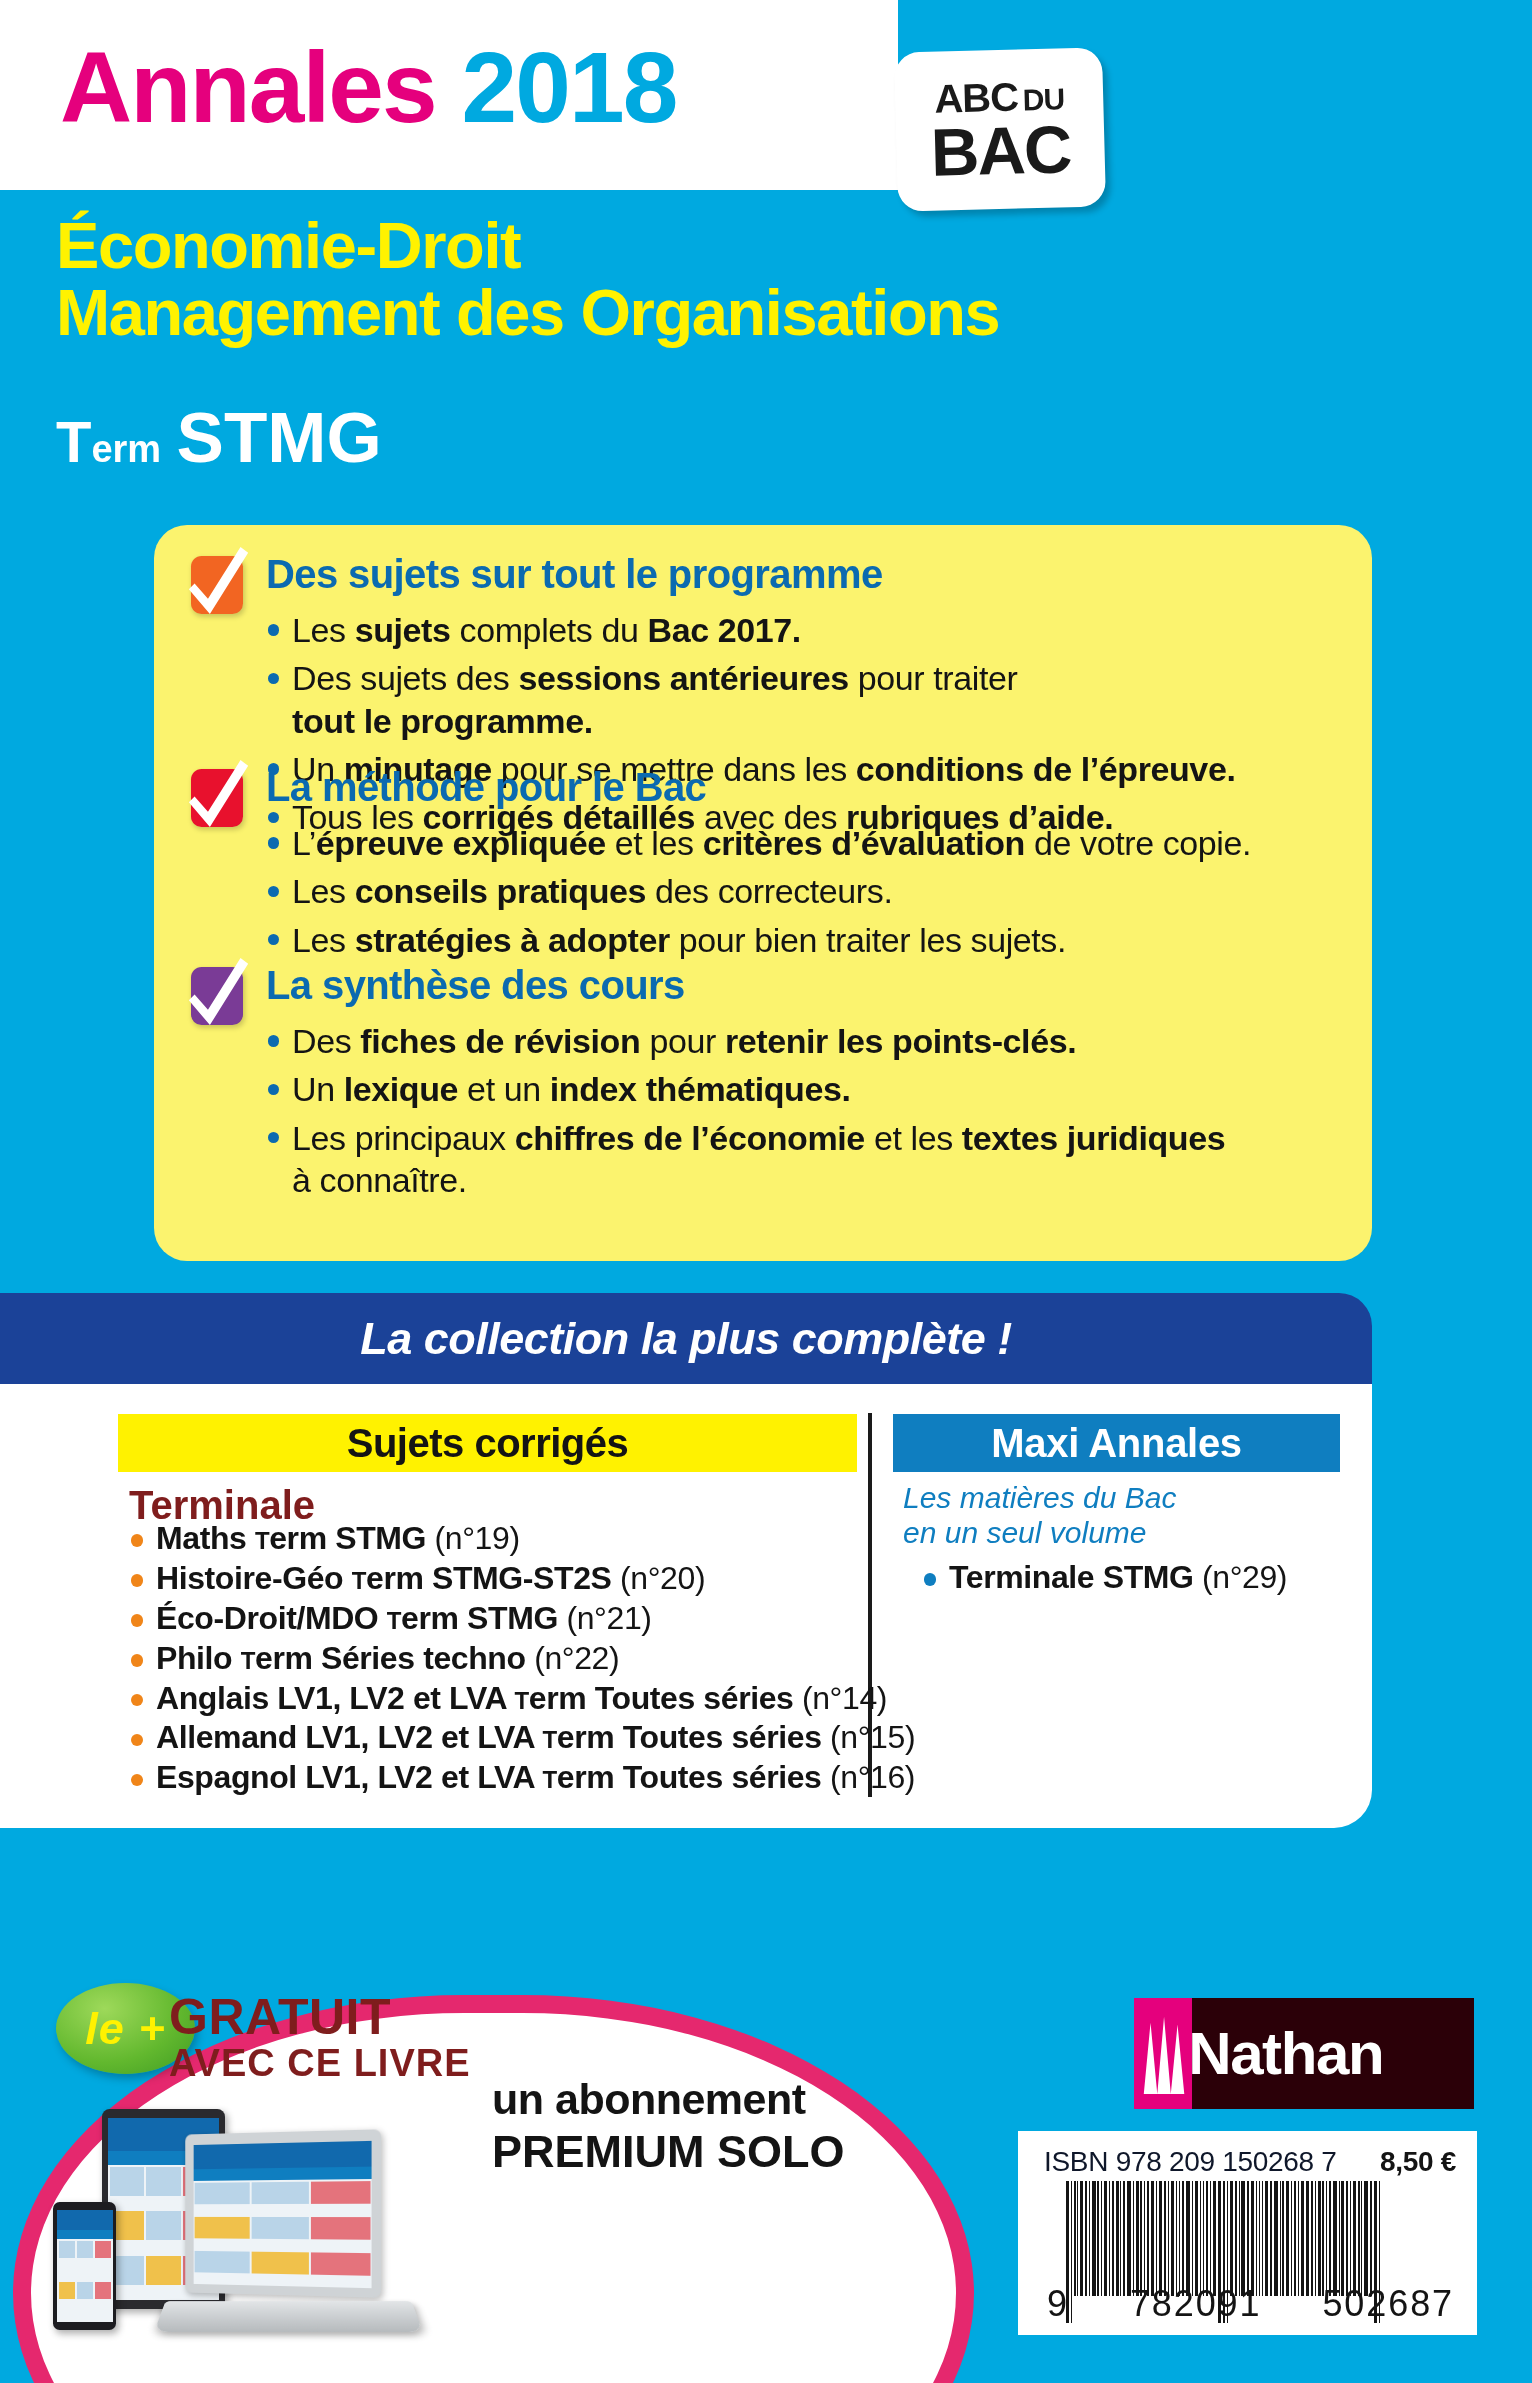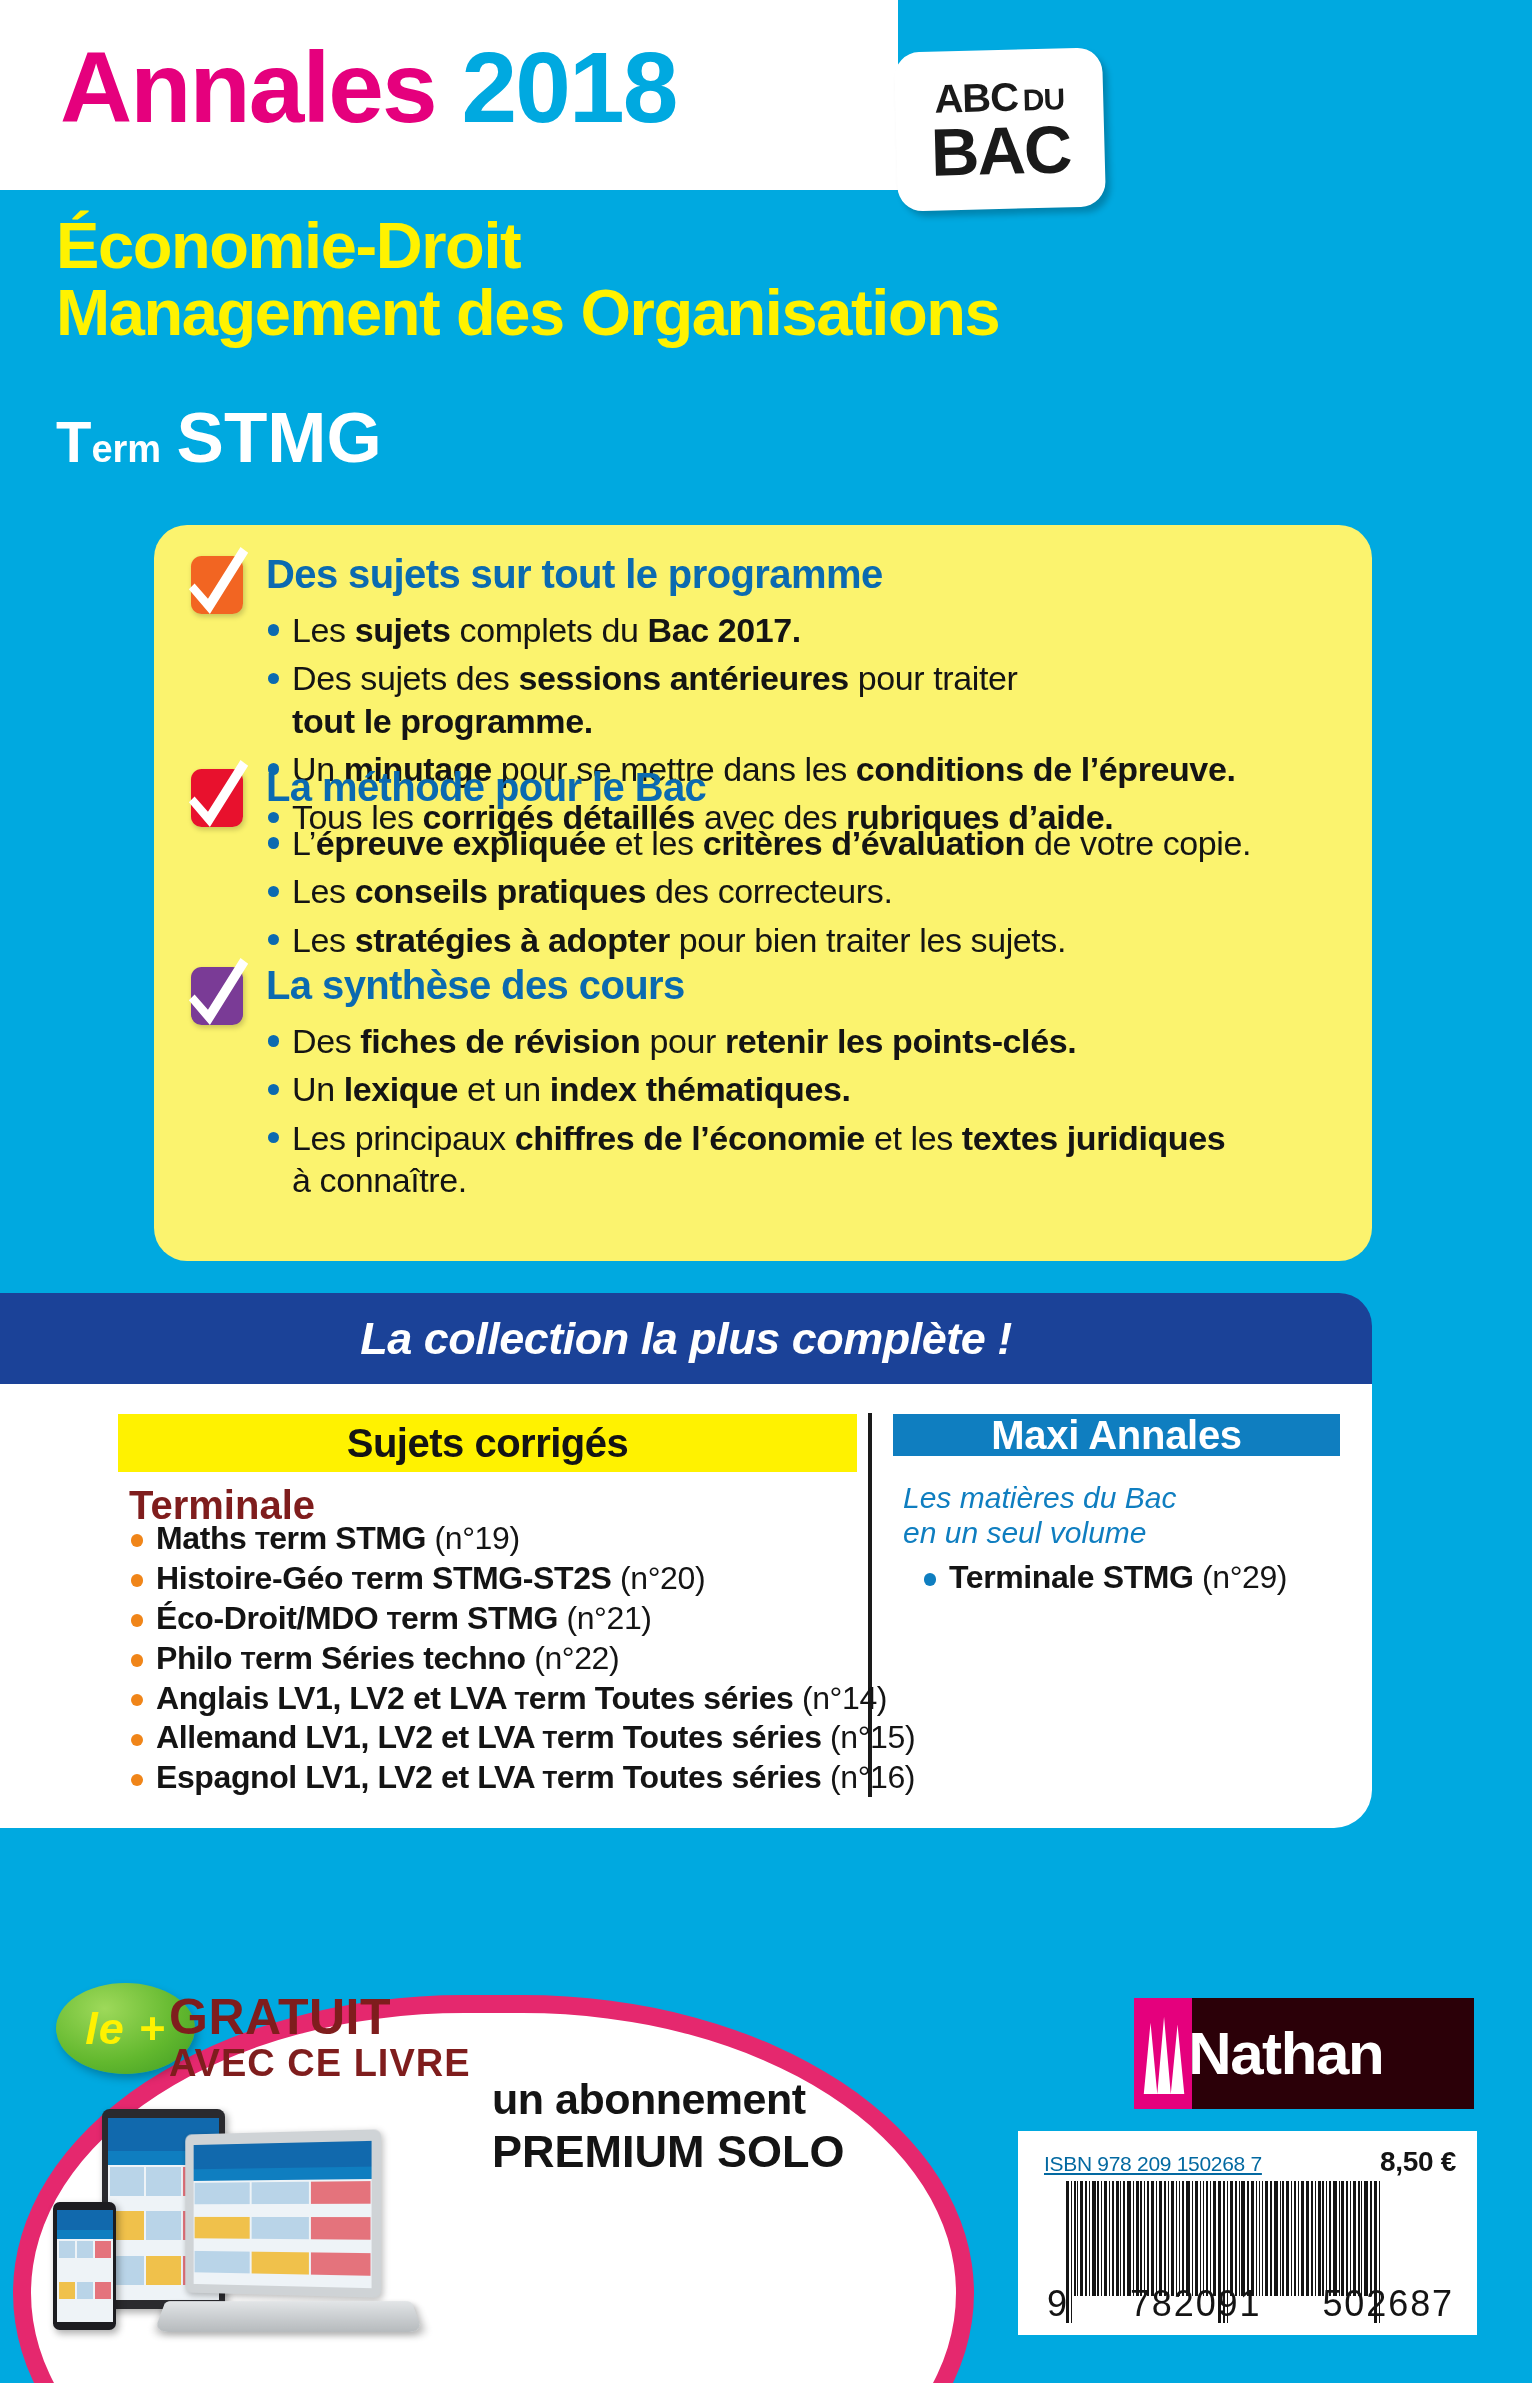"Maxi Annales" .hdr-blue { height: 42px -> 58px }
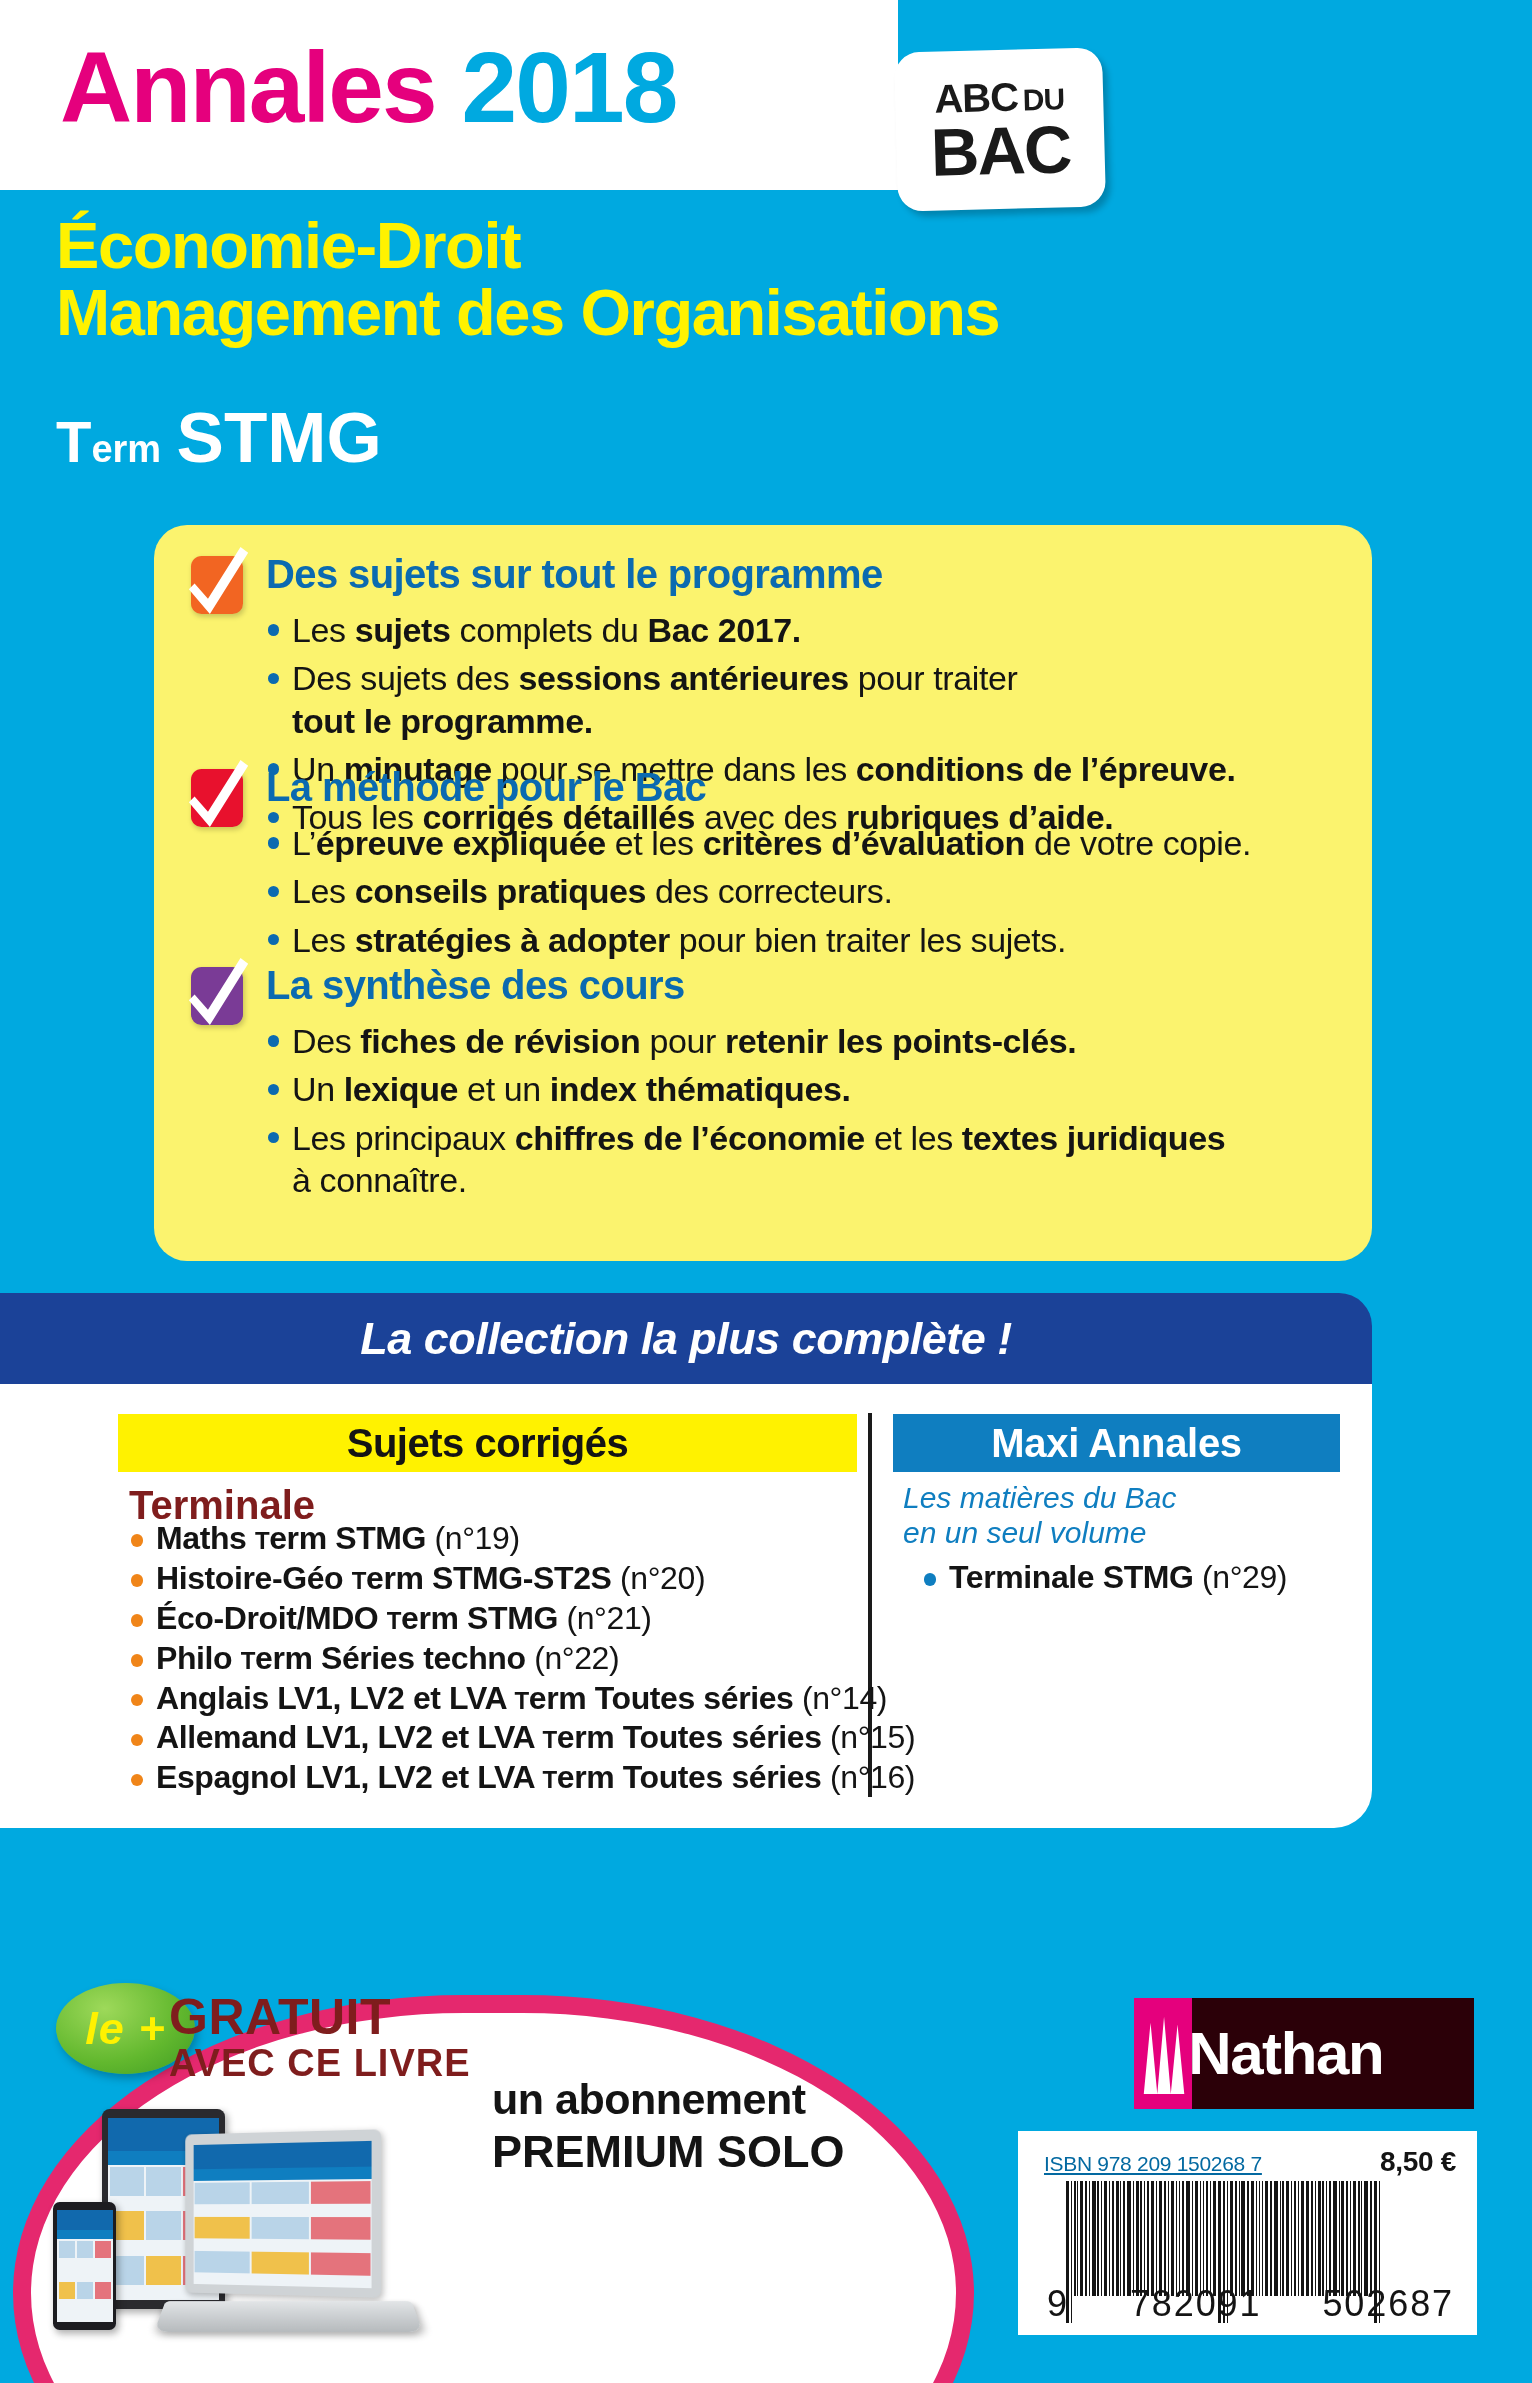"ISBN 978 209 150268 7" .bc-isbn { color: #0369a1 -> #0f172a; font-size: 21px -> 28px; text-decoration: underline -> none }
